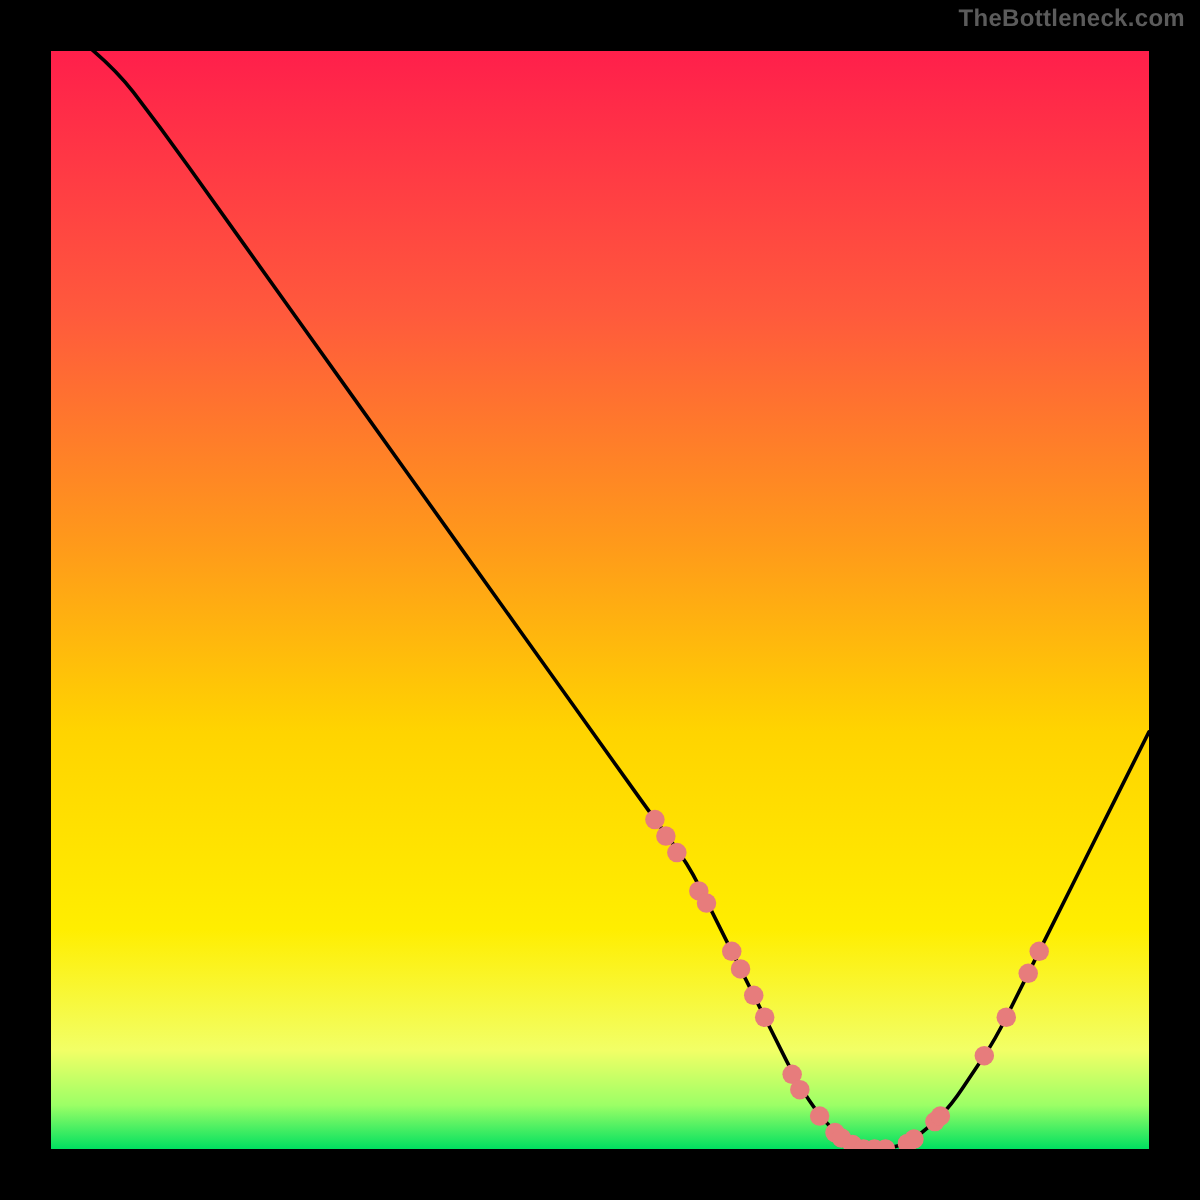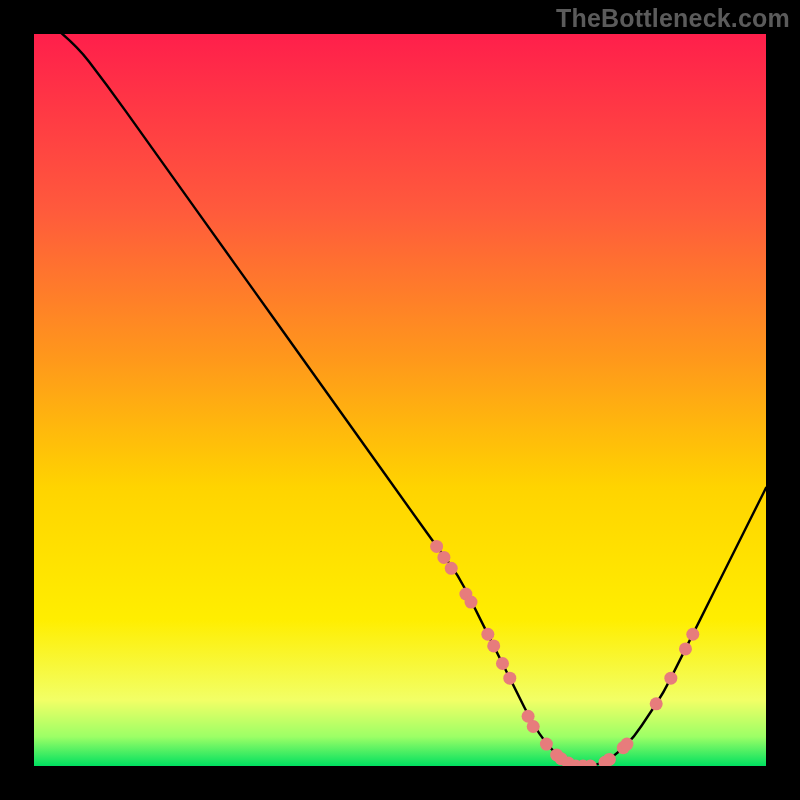"TheBottleneck.com" .watermark { font-size: 25px -> 16px }
